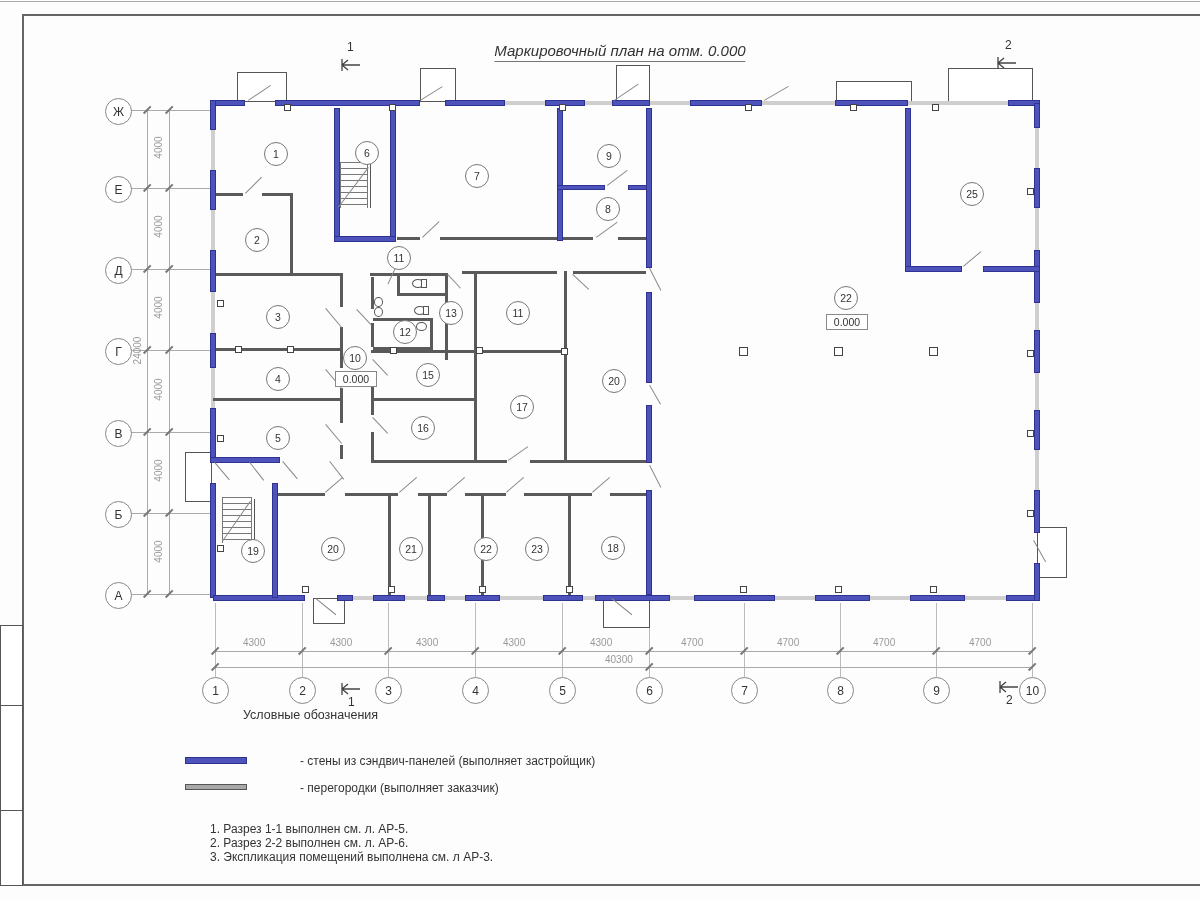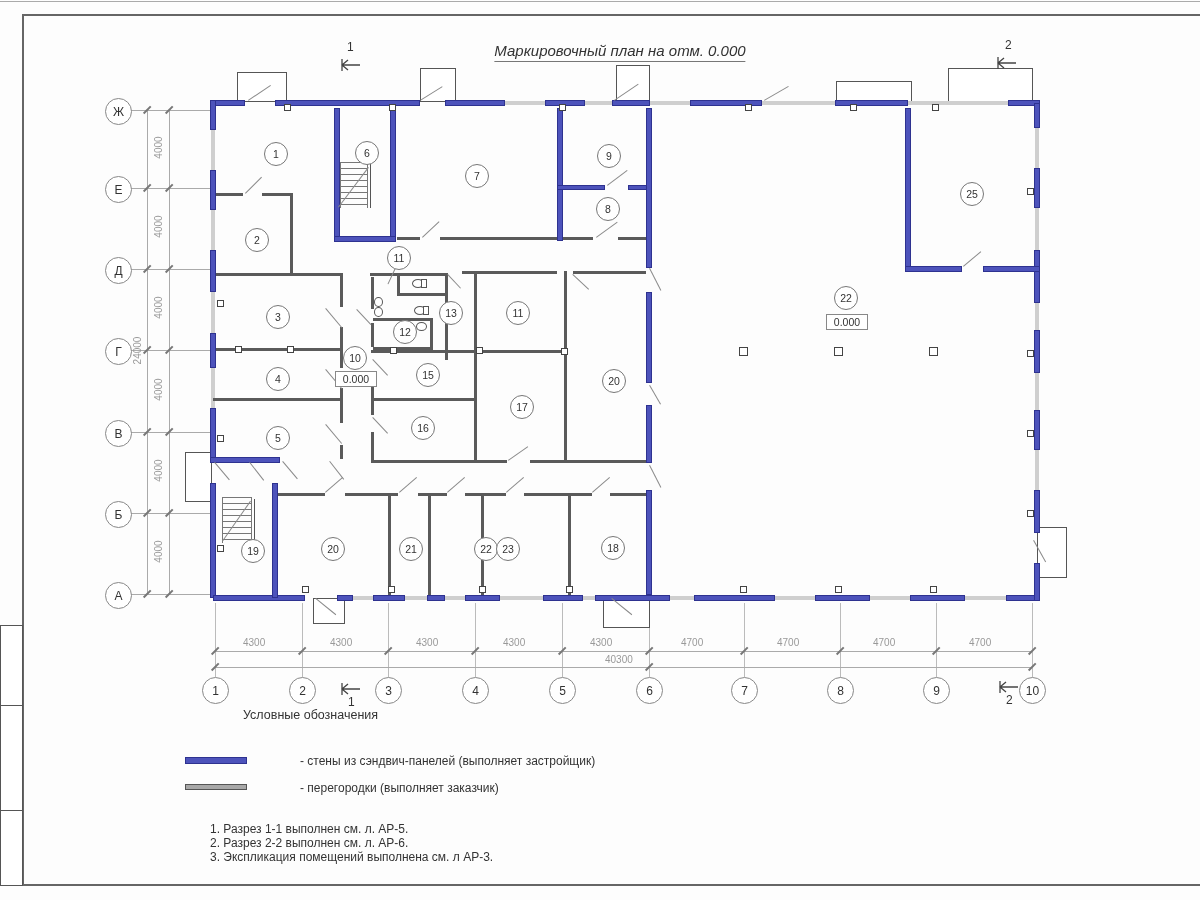"23" div.bubble { left: 496px -> 525px }
